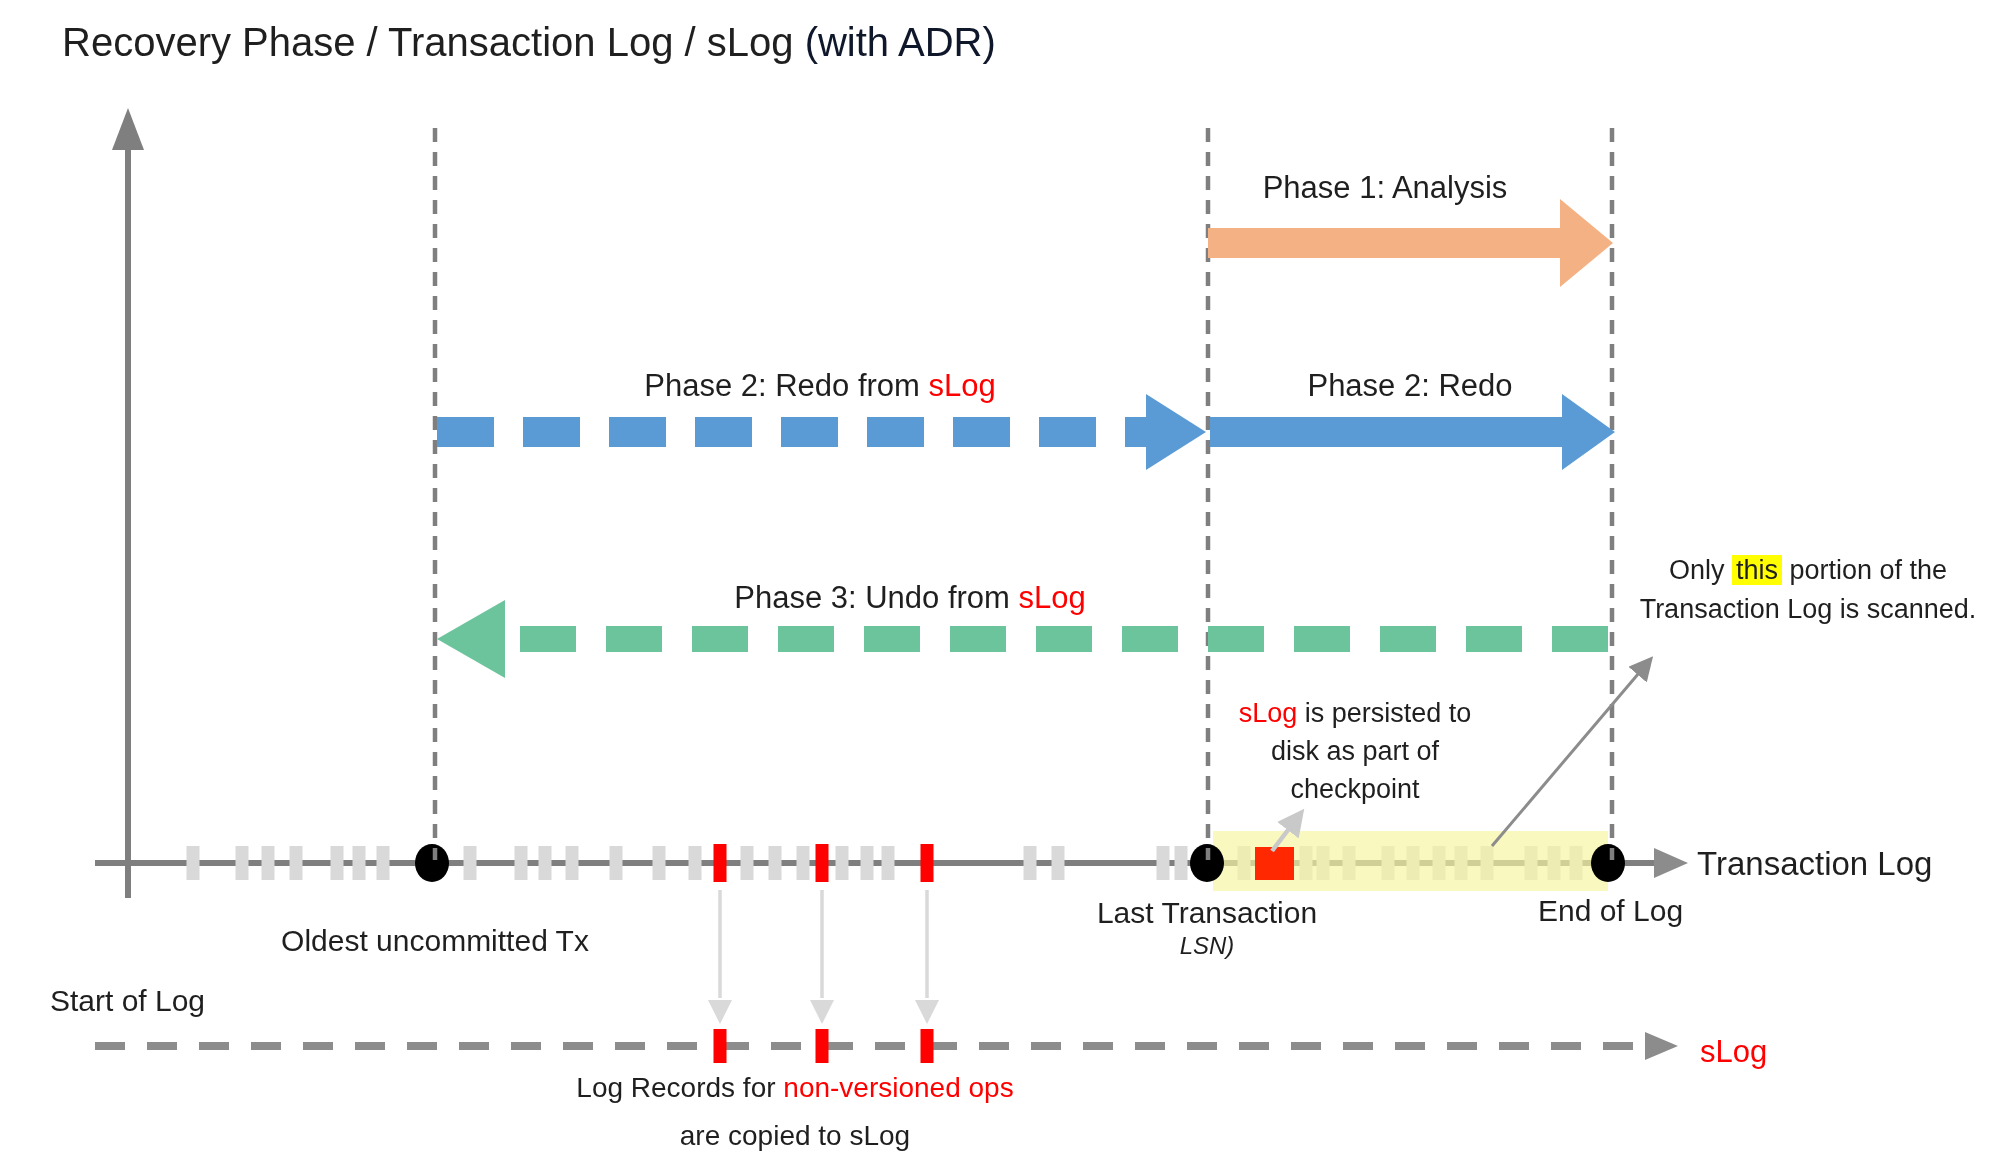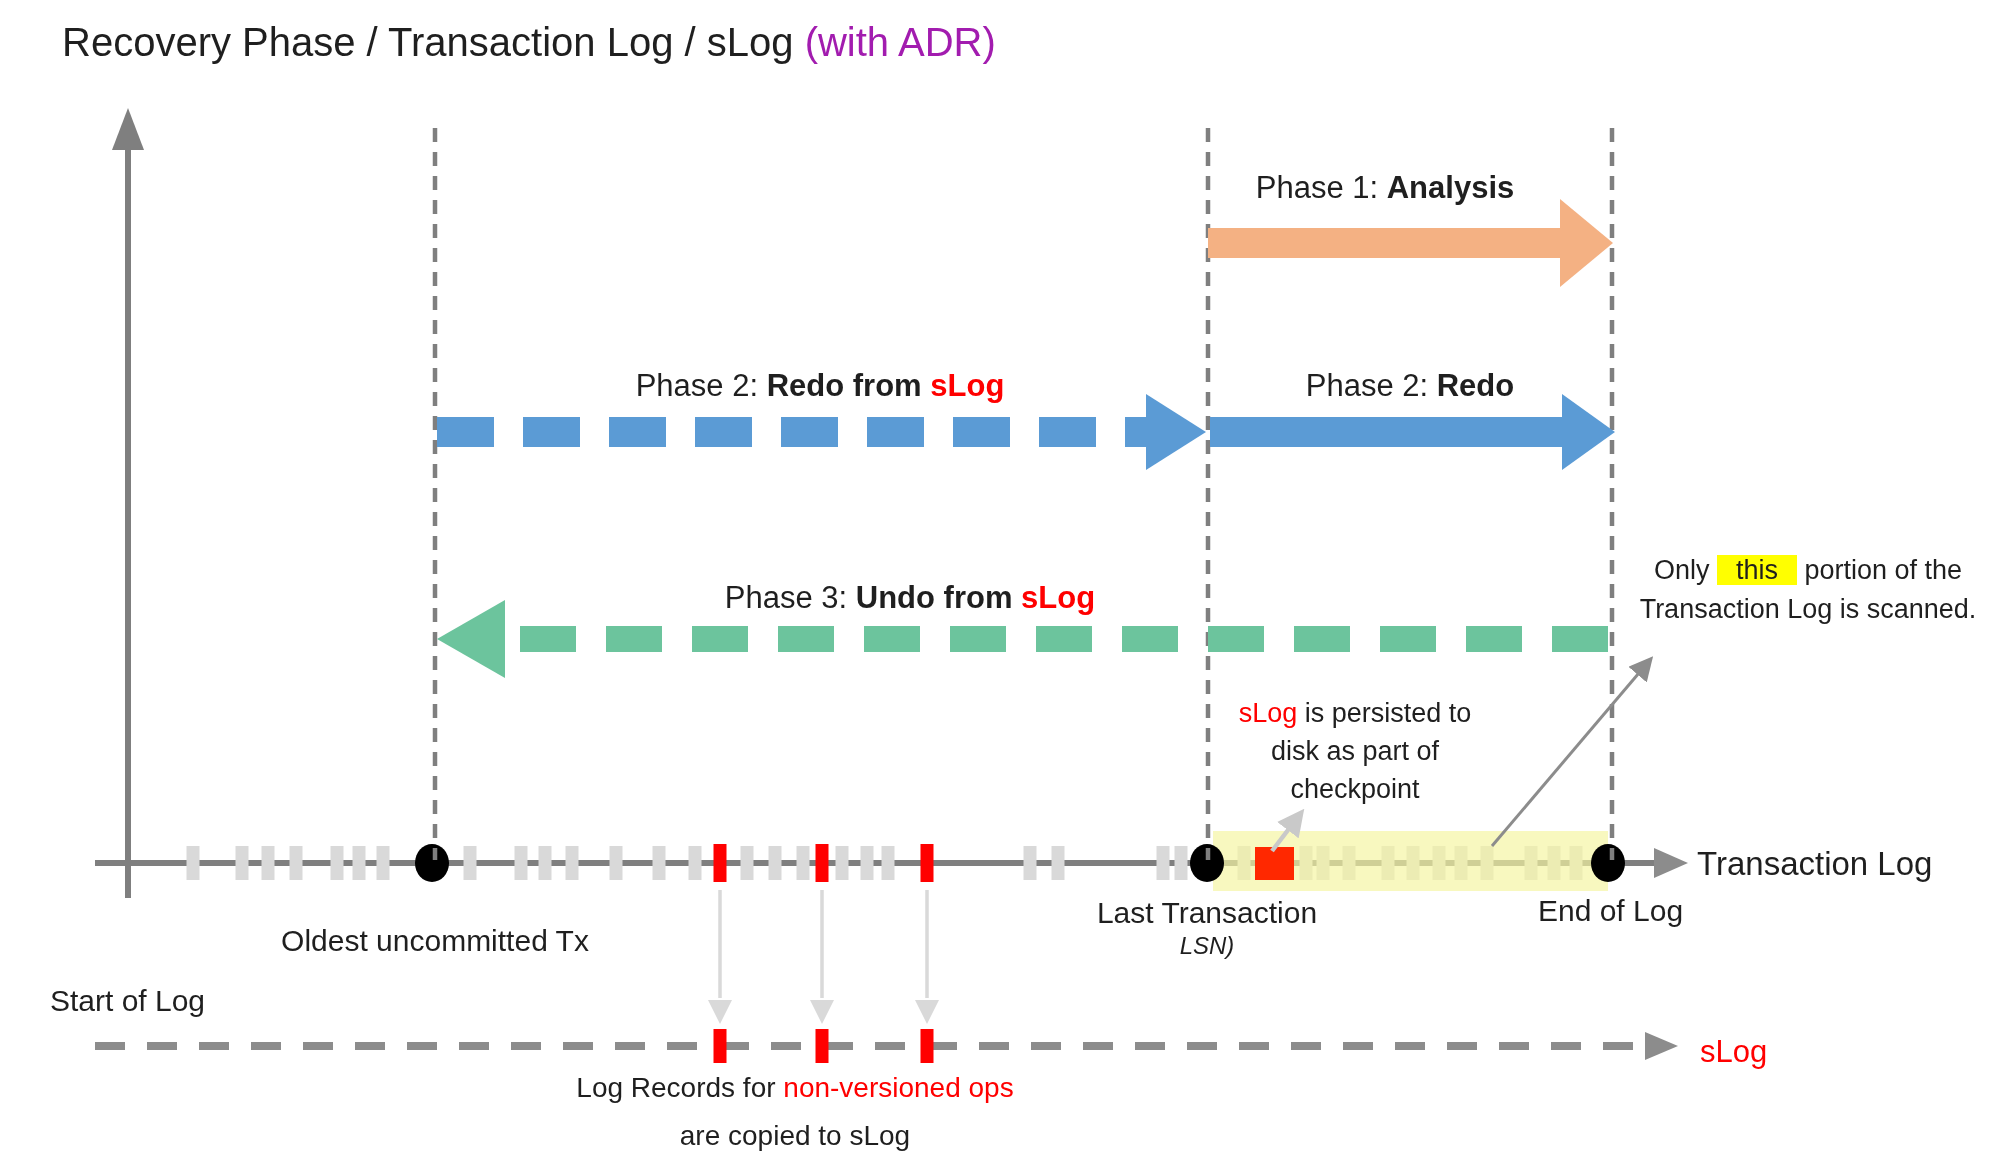"(with ADR)" .green { color: #a21caf -> #0f172a }
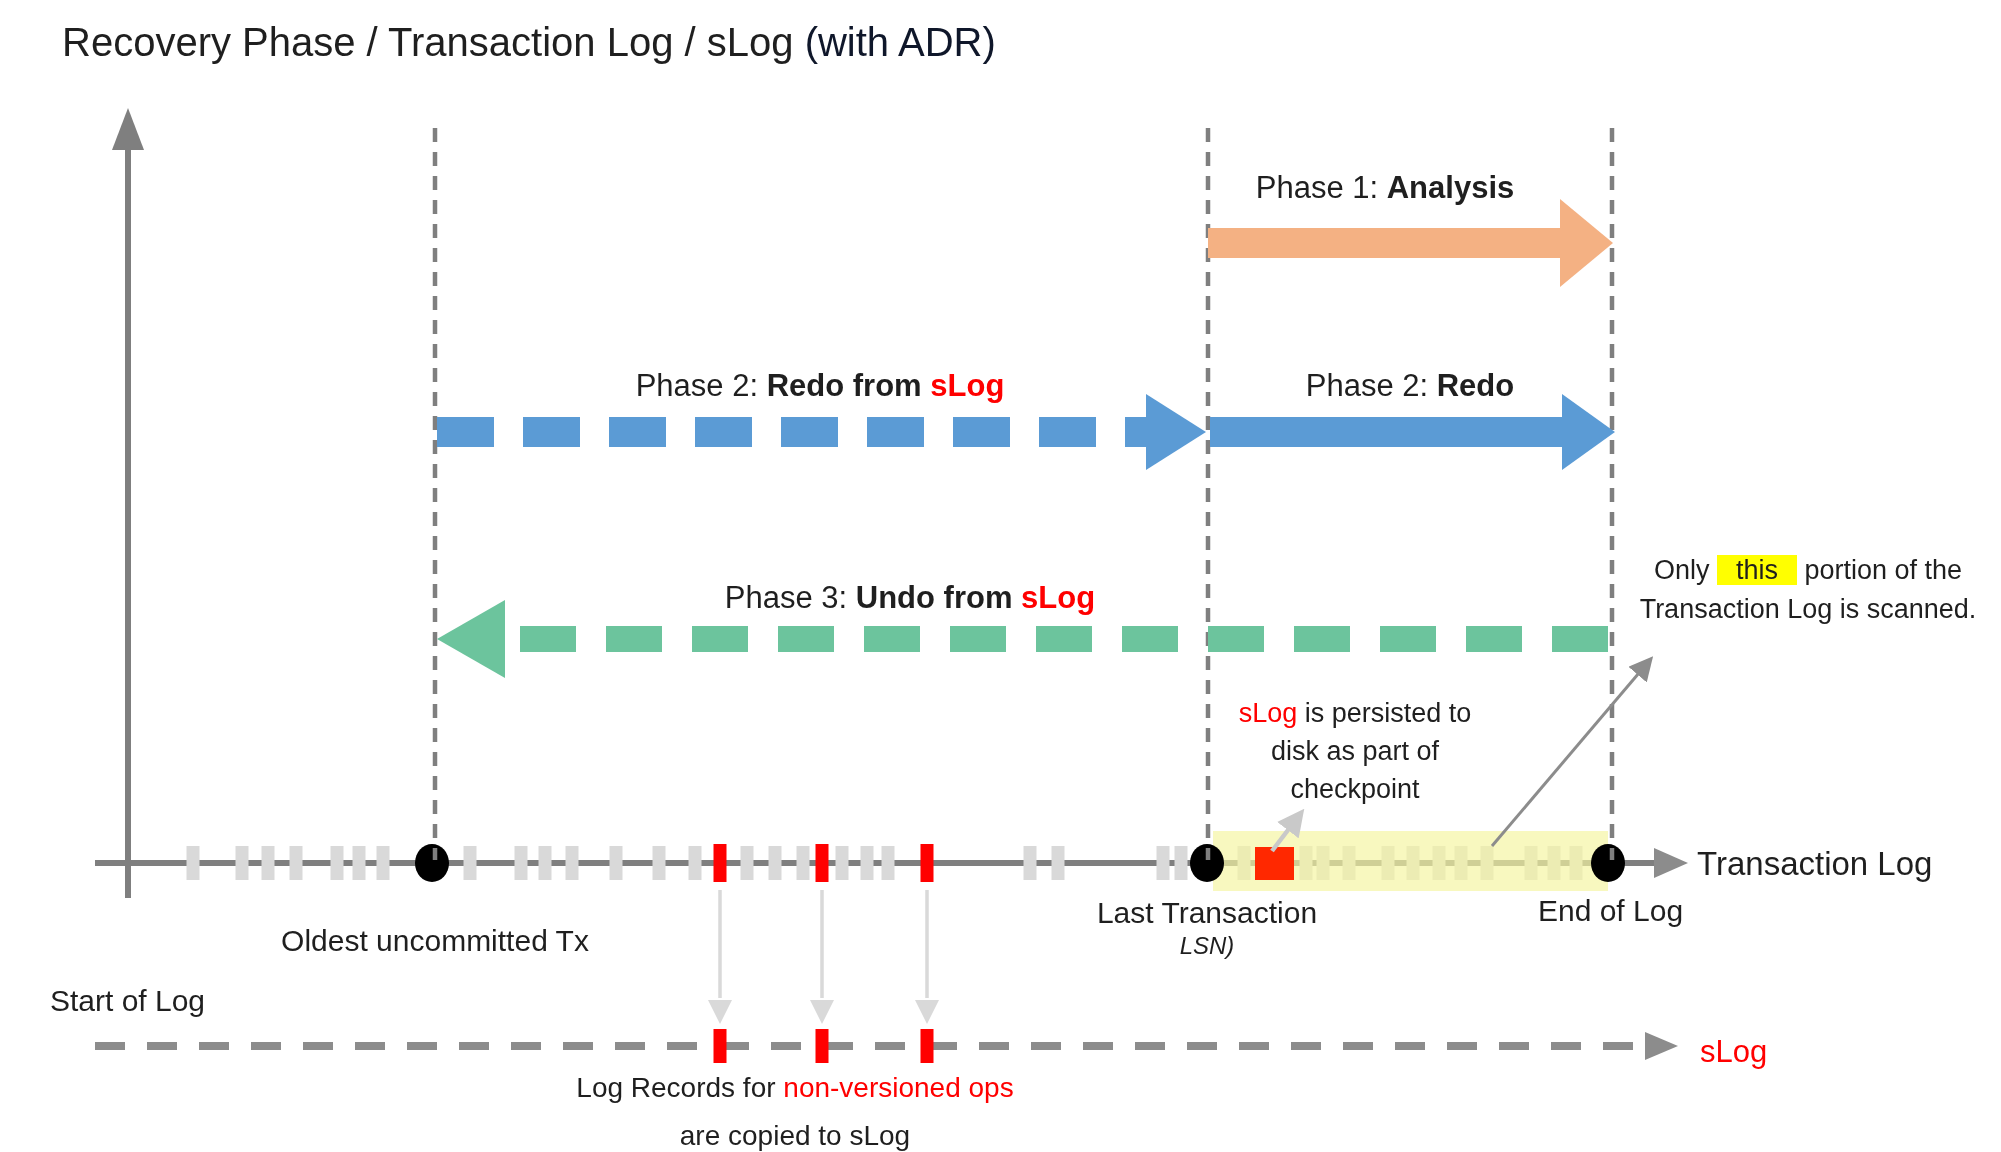"Analysis" .b { font-weight: bold -> normal }
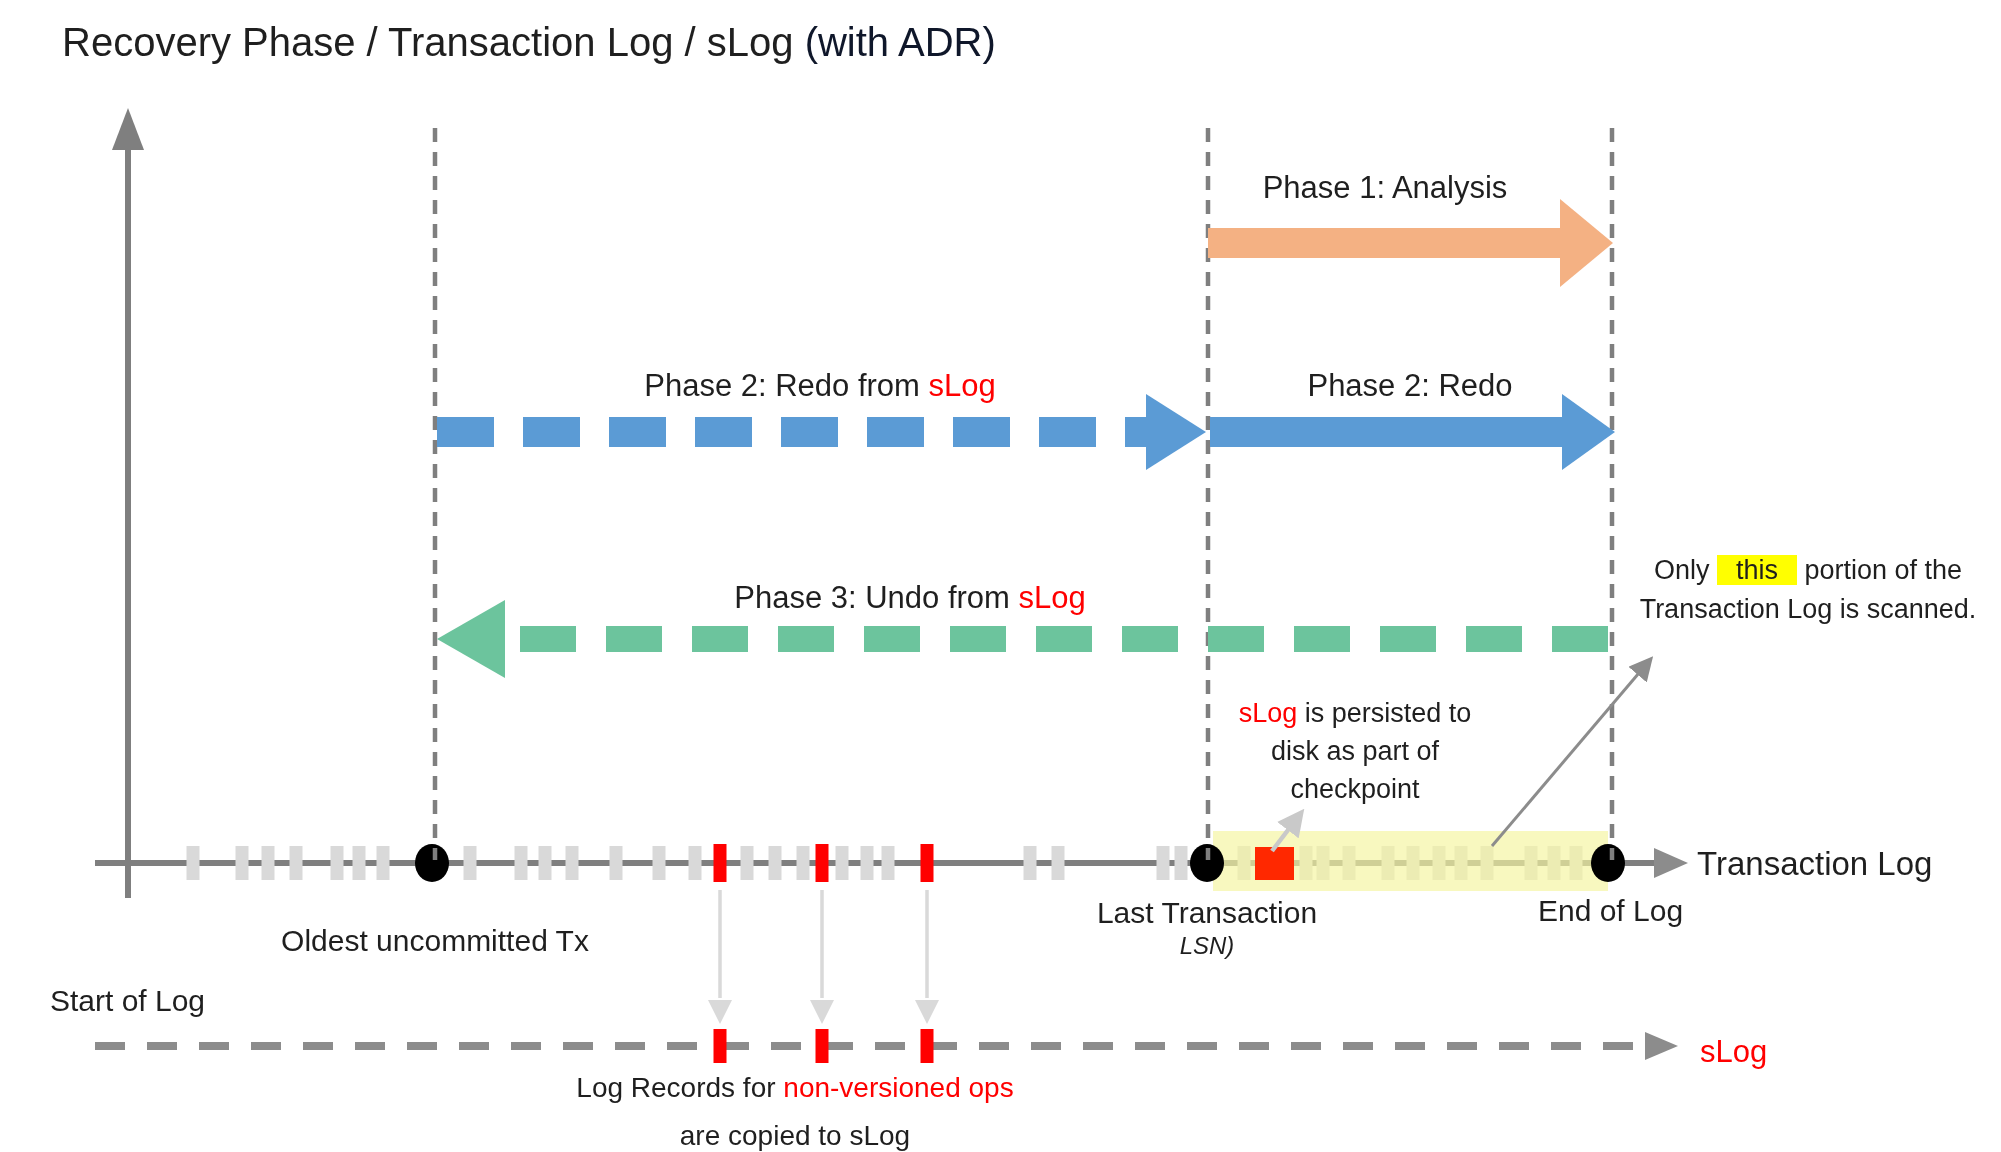"this" .hl { padding: 0 19px -> 0 4px }
